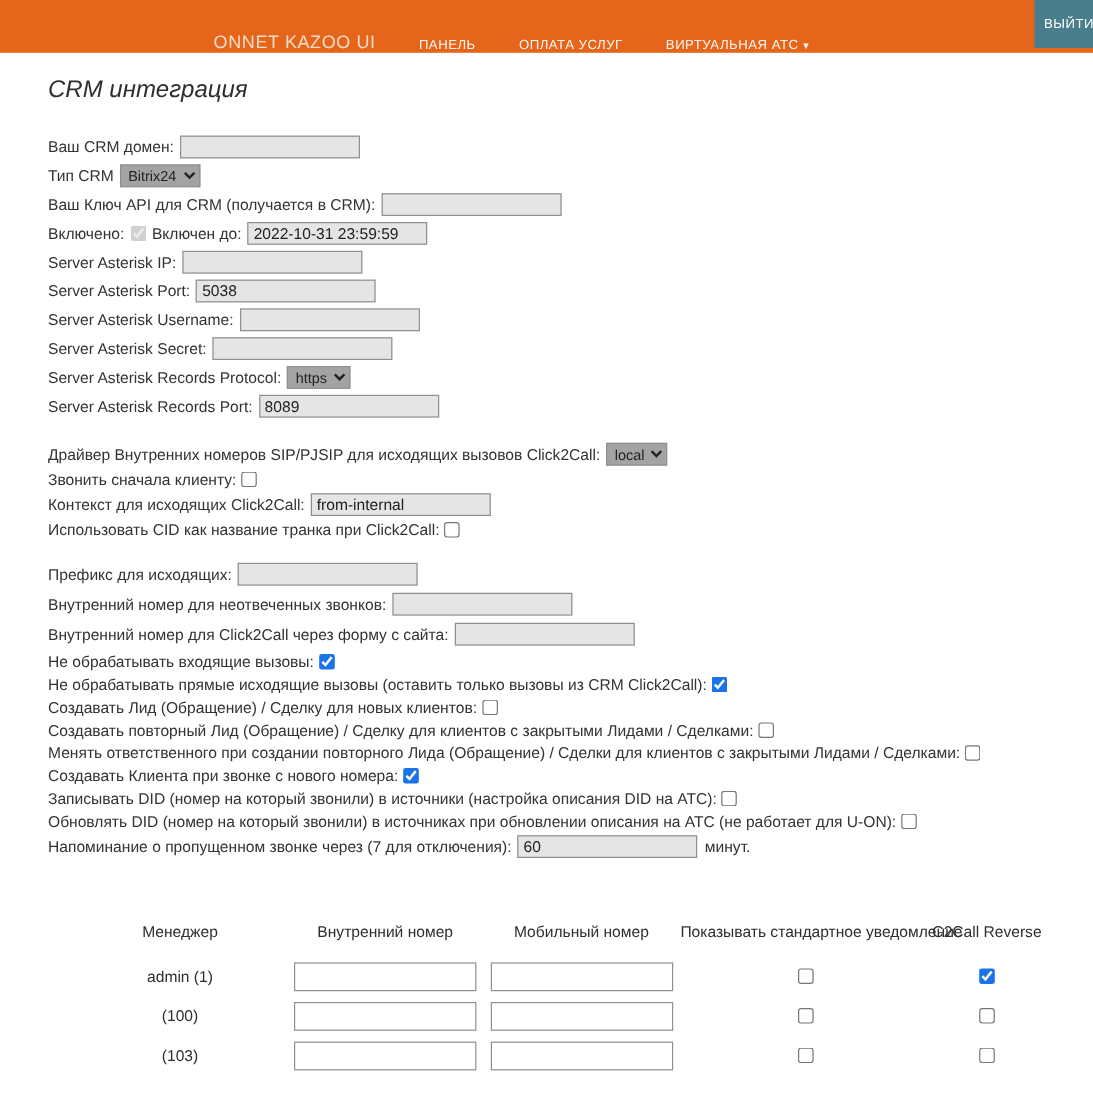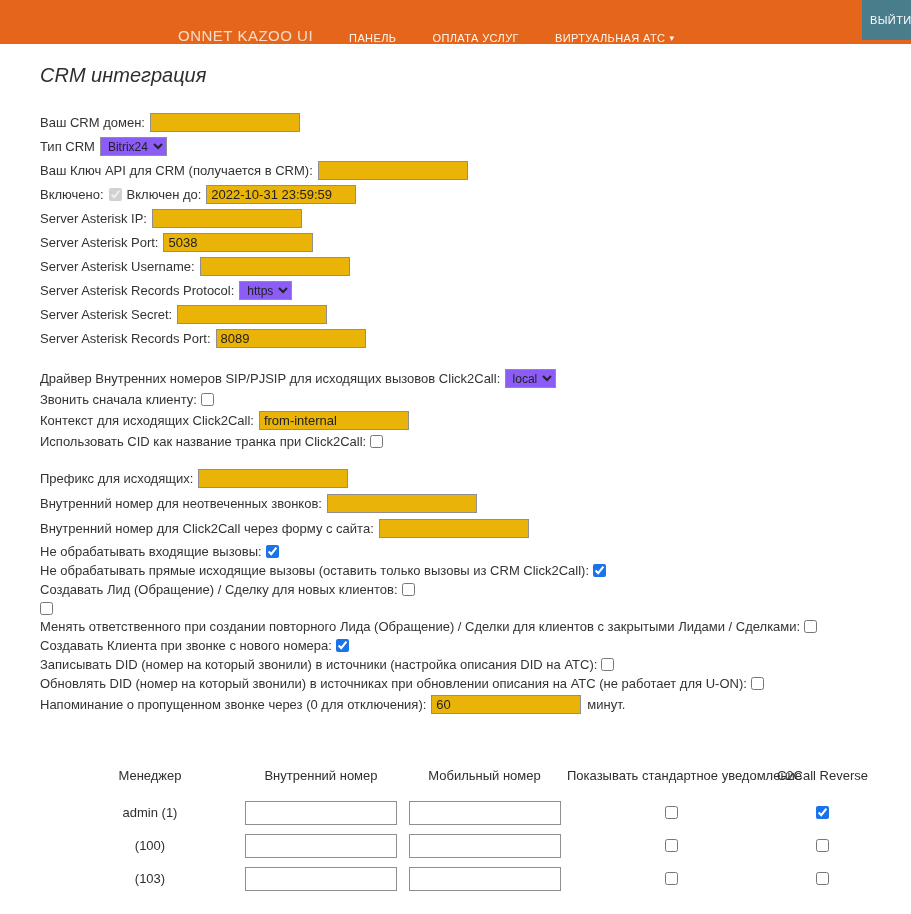"Bitrix24" select.sel { background: #8b5cf6 -> #a3a3a3; text-align: right -> none }
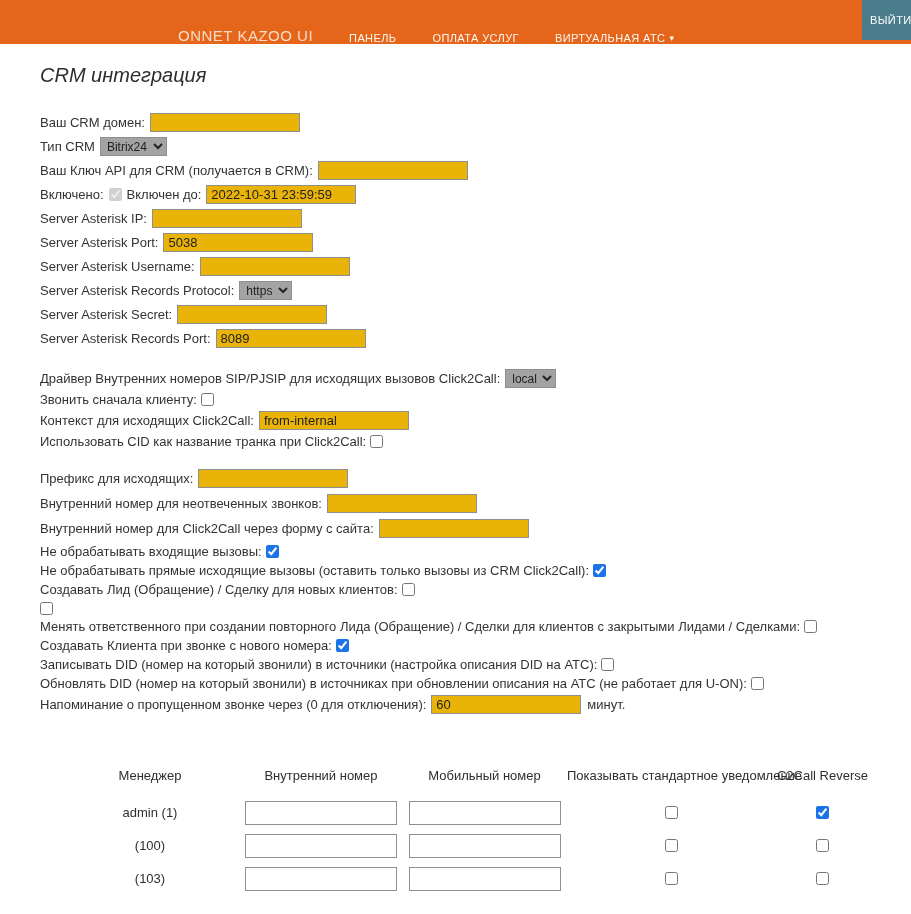"2022-10-31 23:59:59" input.txt { background: #eab308 -> #e5e5e5 }
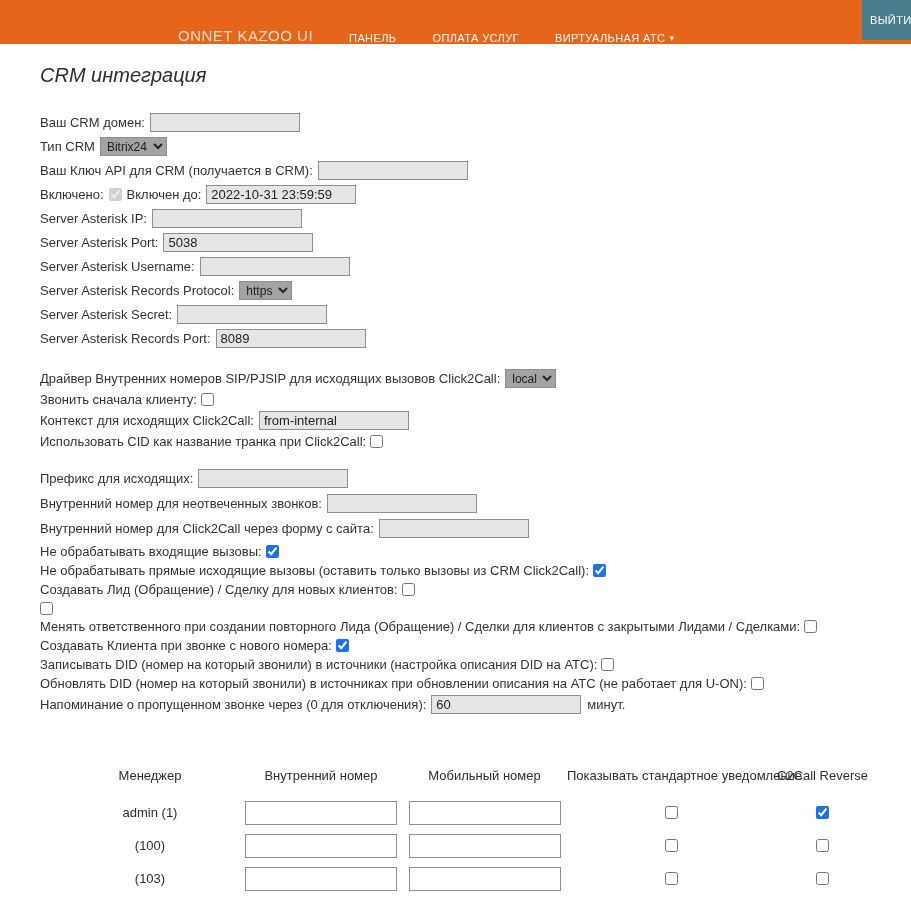"Server Asterisk Records Protocol:" div.frow { order: before "Server Asterisk Secret:" -> after "Server Asterisk Secret:" }
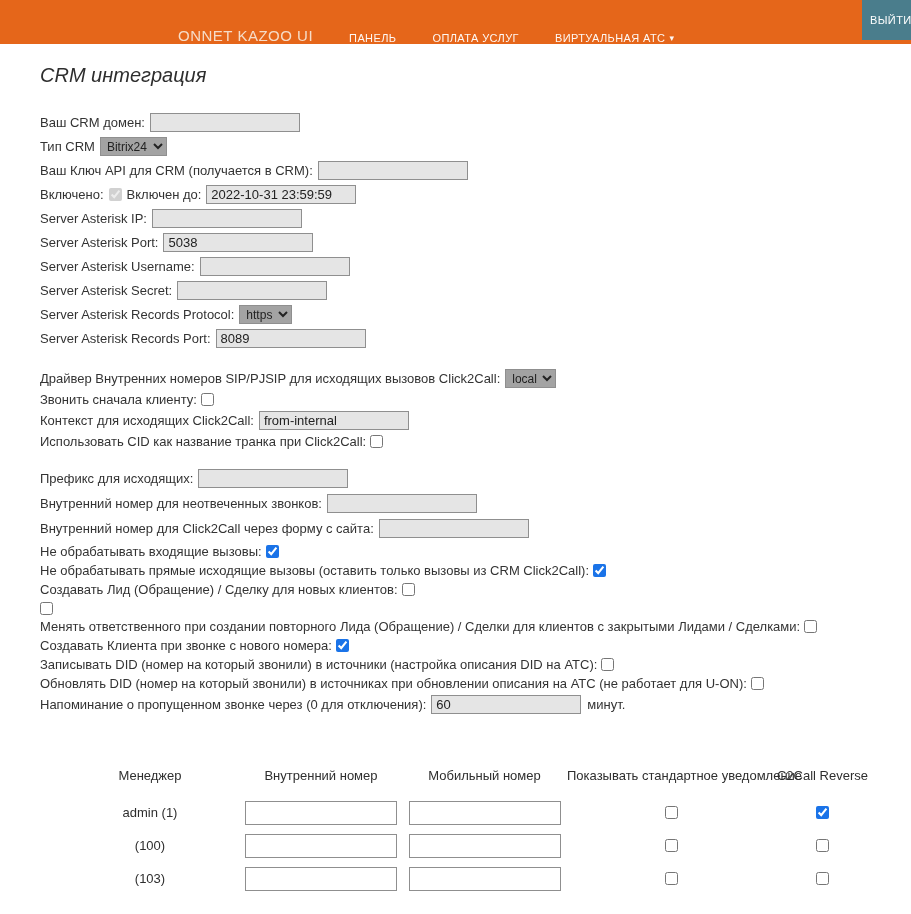"Создавать повторный Лид (Обращение) /" label { html: none -> <label>Создавать повторный Лид (Обращение) / Сделку для клиентов с закрытыми Лидами / Сделками:</label> }
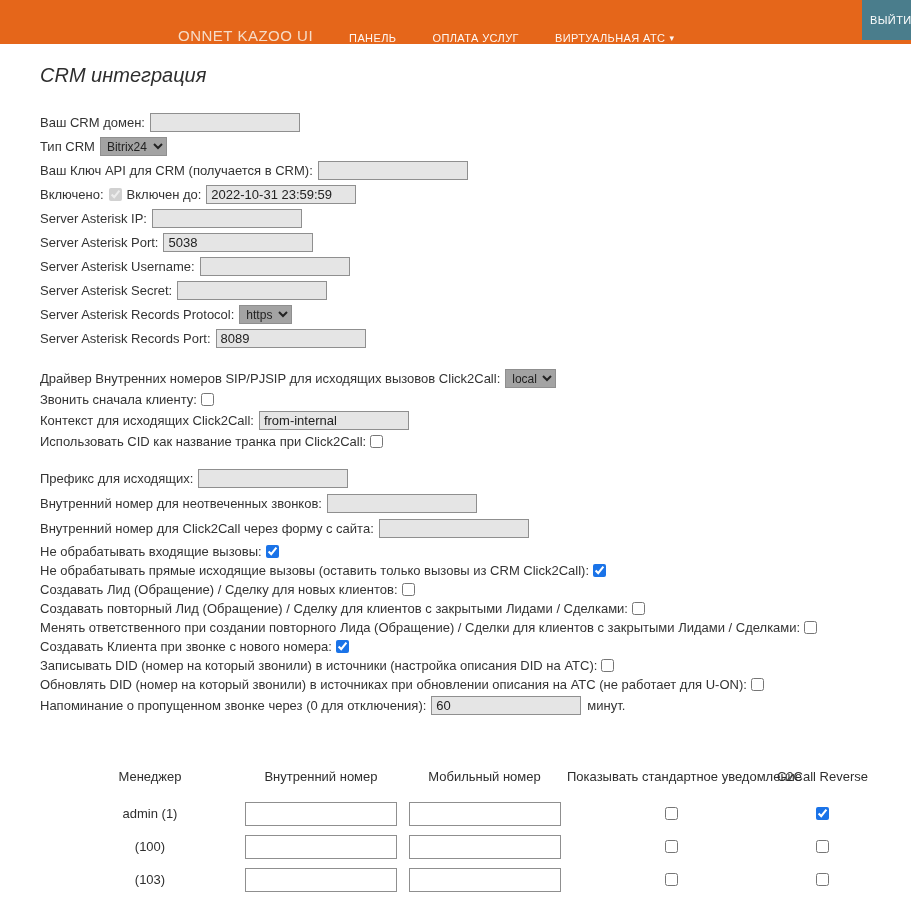"Напоминание о пропущенном звонке через" label { text: 0 -> 7 }
